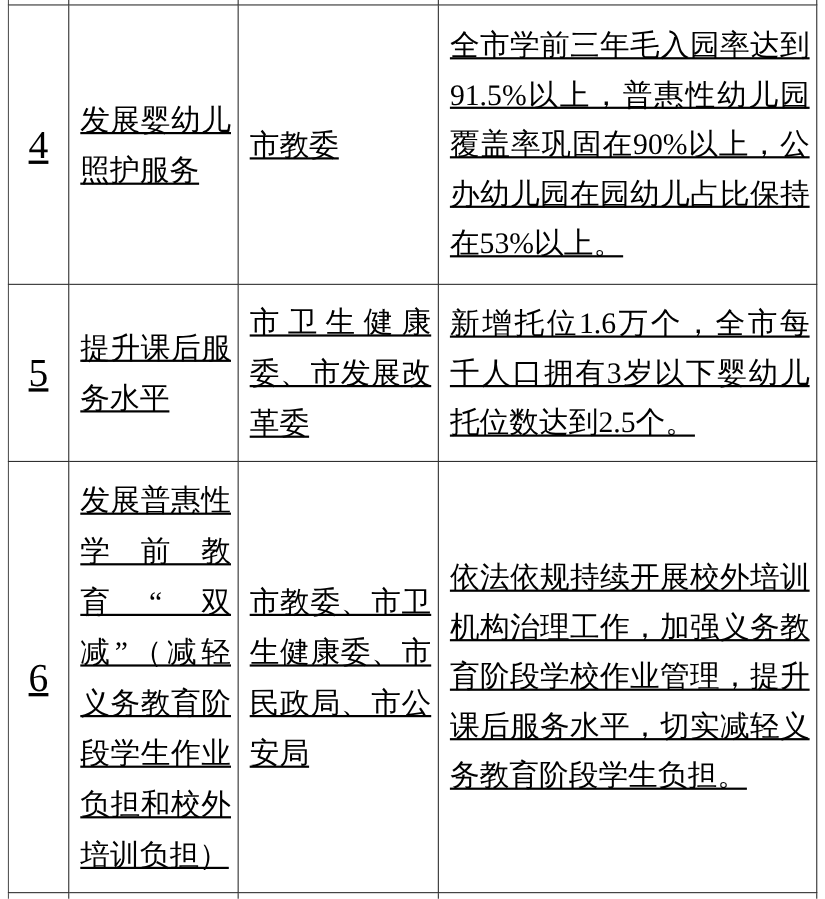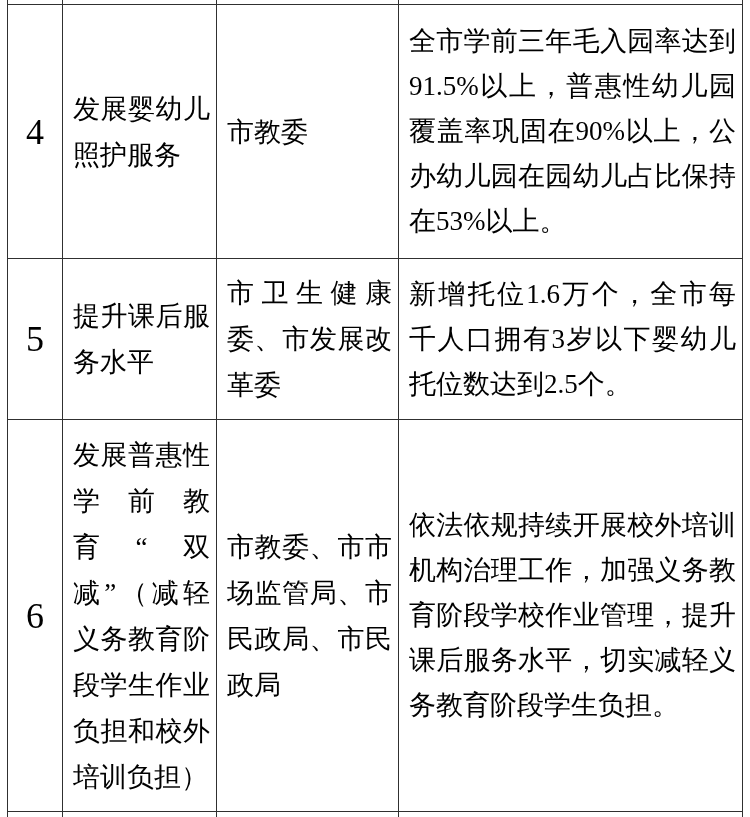"全市学前三年毛入园率达到91.5%以上，普惠性幼儿园覆盖率巩固在90%以上，公办" table.plan-table td { text-decoration: none -> underline }
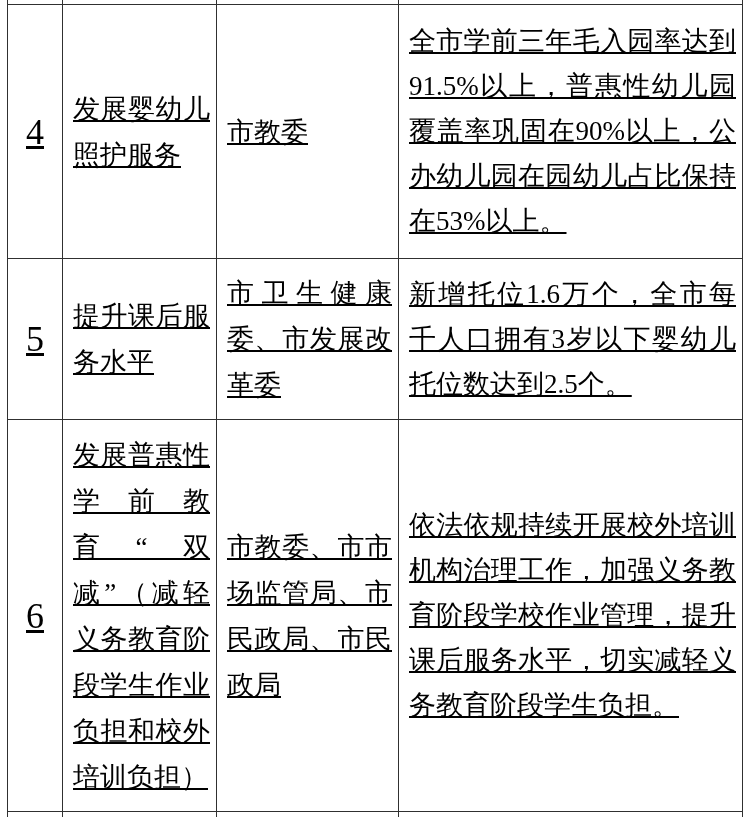"市教委、市市场监管局、市民政局、市民政局" td.text-cell { text: 市场监管局、市民政局、市民政 -> 卫生健康委、市民政局、市公安 }
